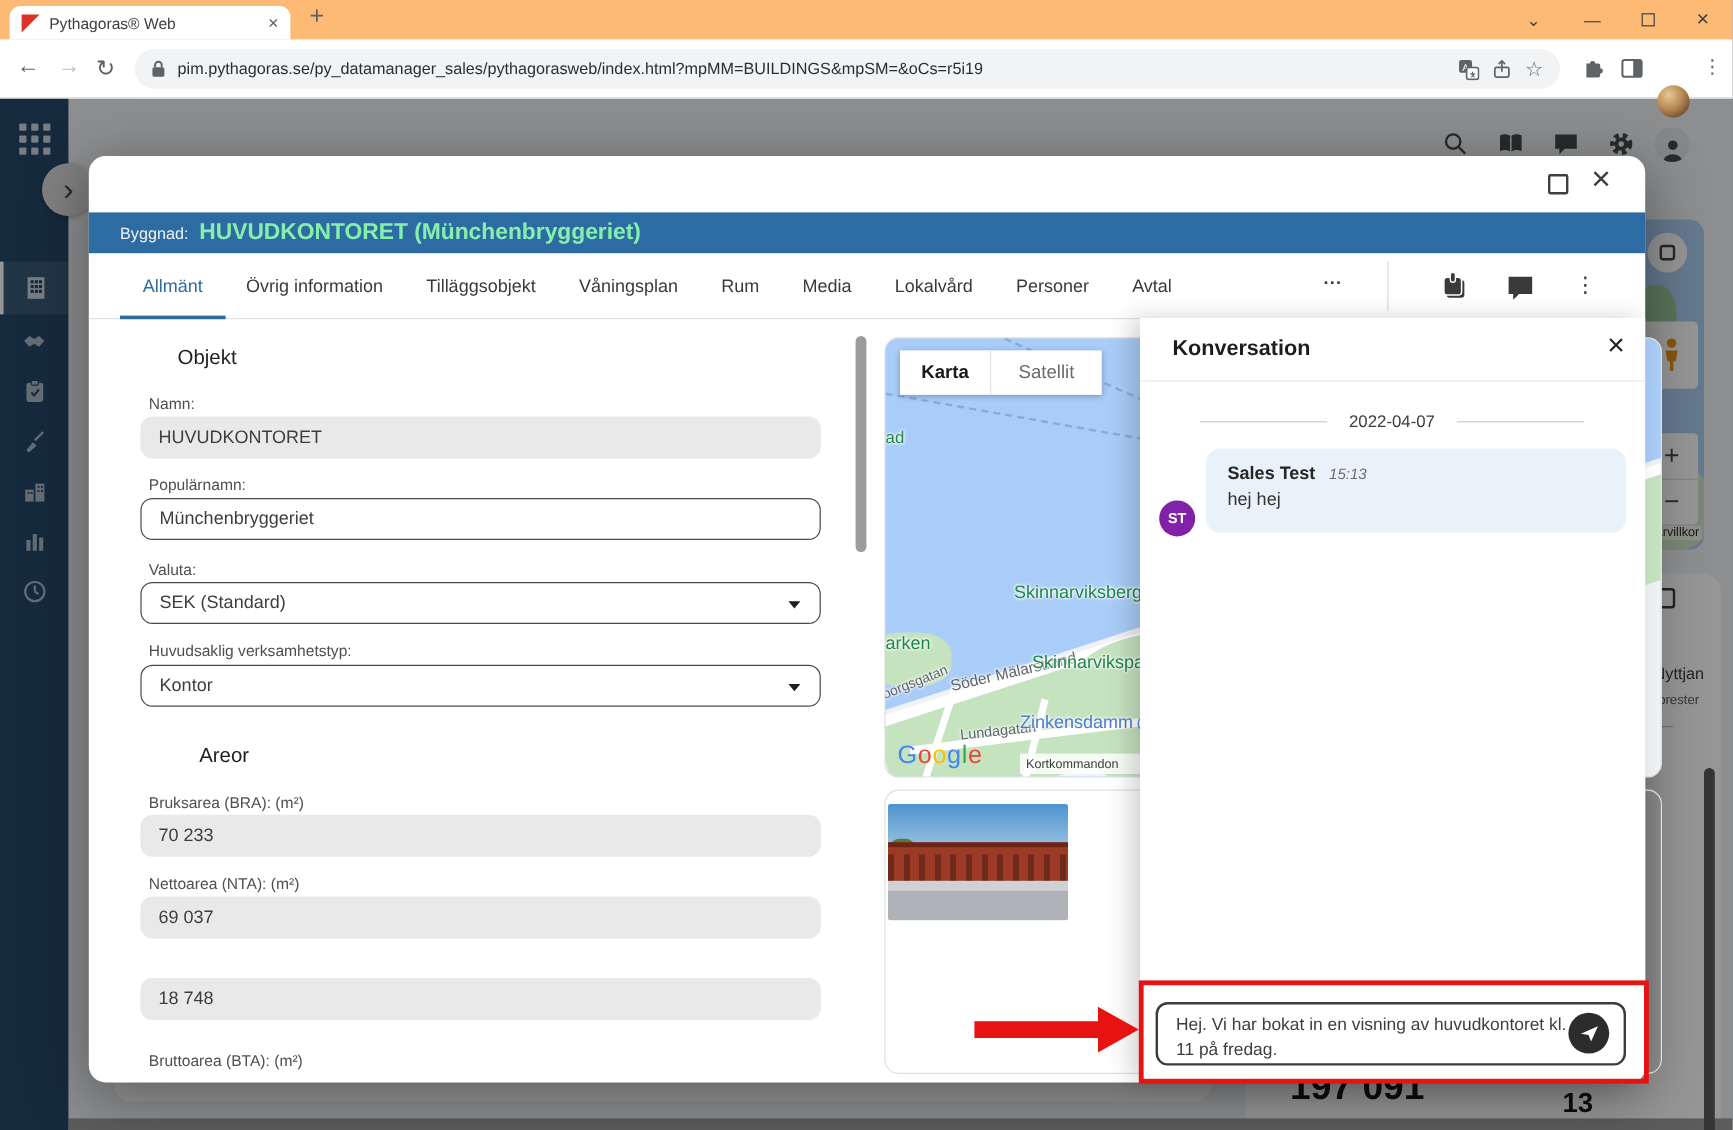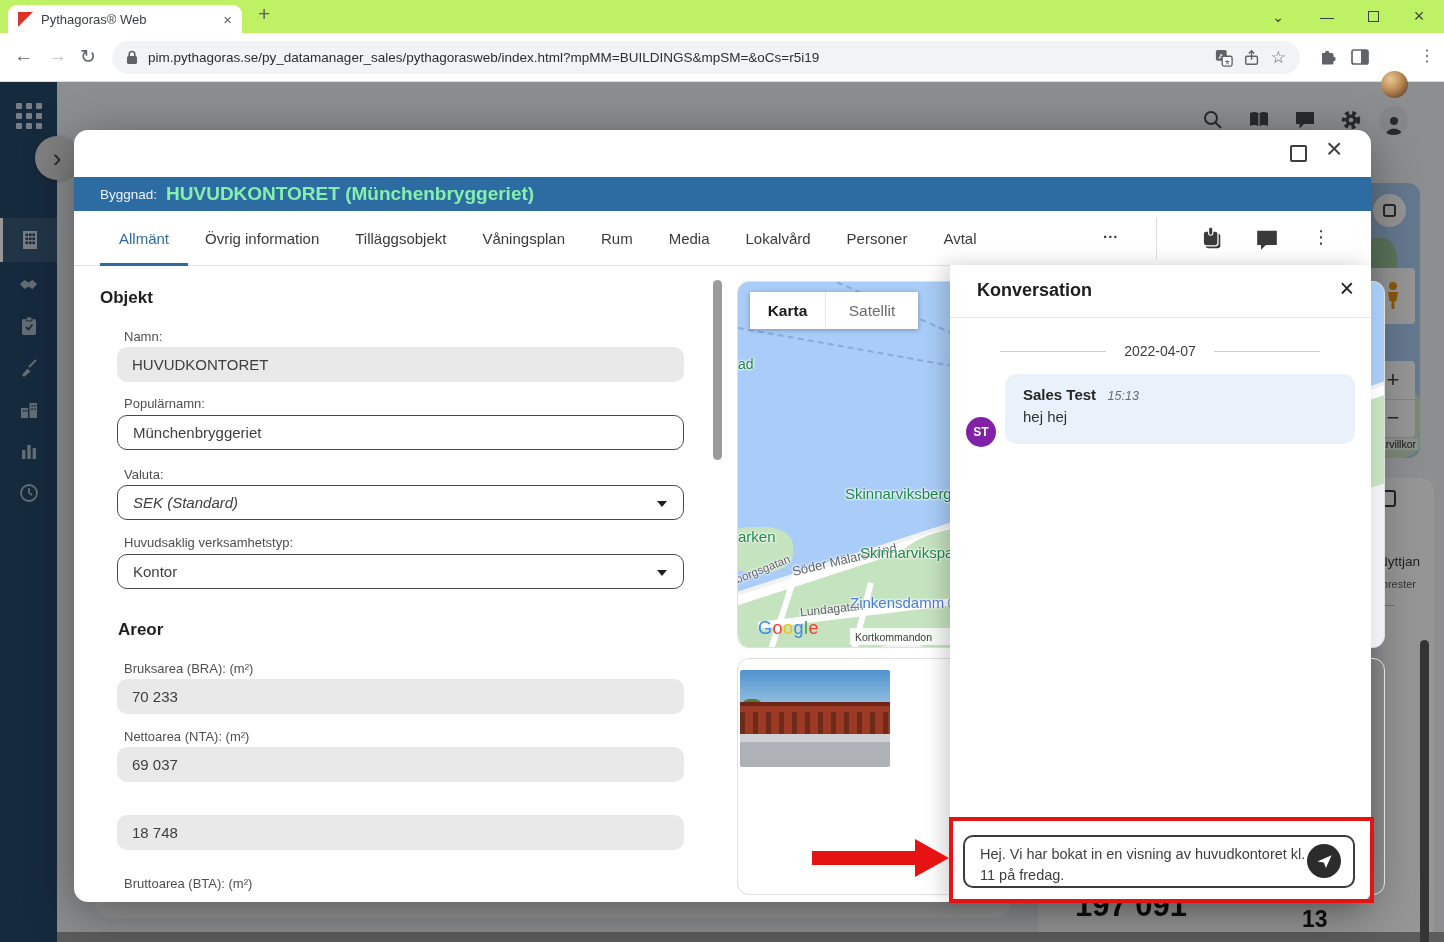"Pythagoras® Web" .tabstrip { background: #bef264 -> #fdba74 }
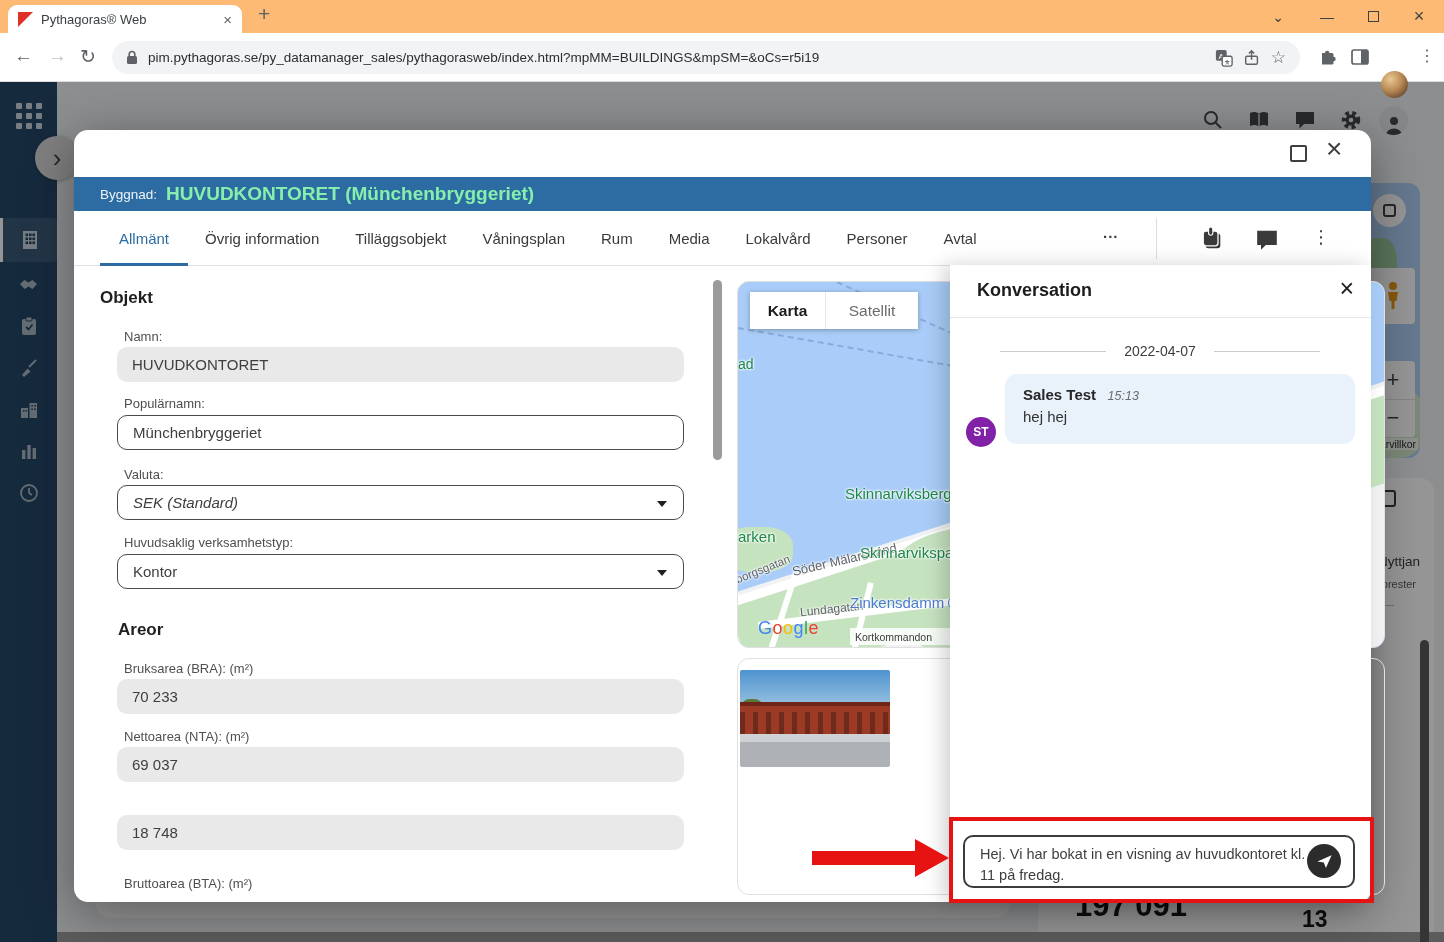"Objekt" .h-section { font-weight: bold -> normal; margin-left: none -> 48px }
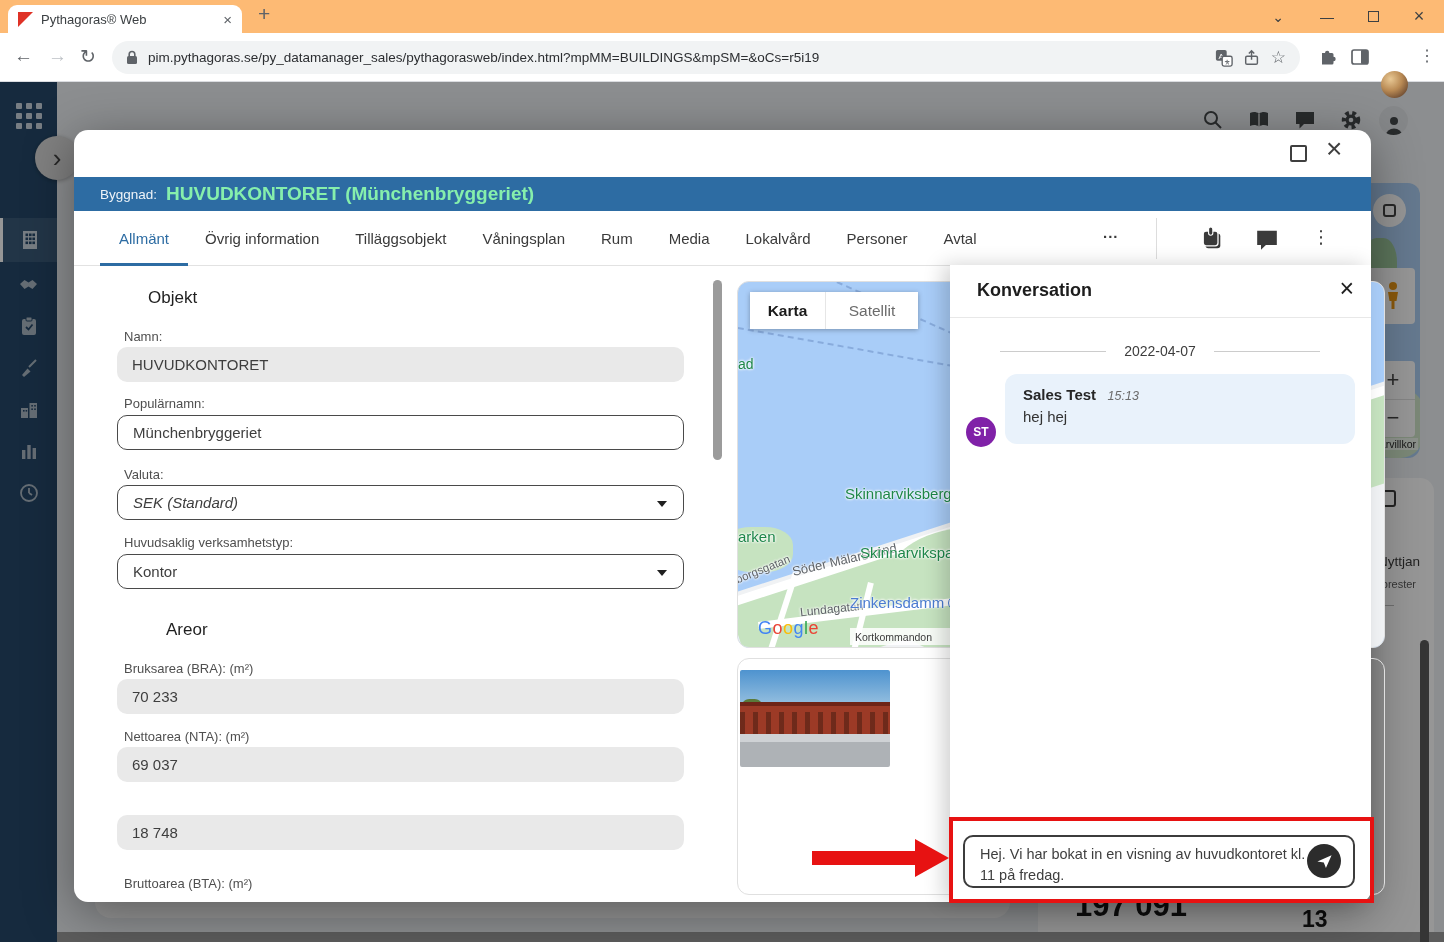"SEK (Standard)" div.f-input { font-style: italic -> none }
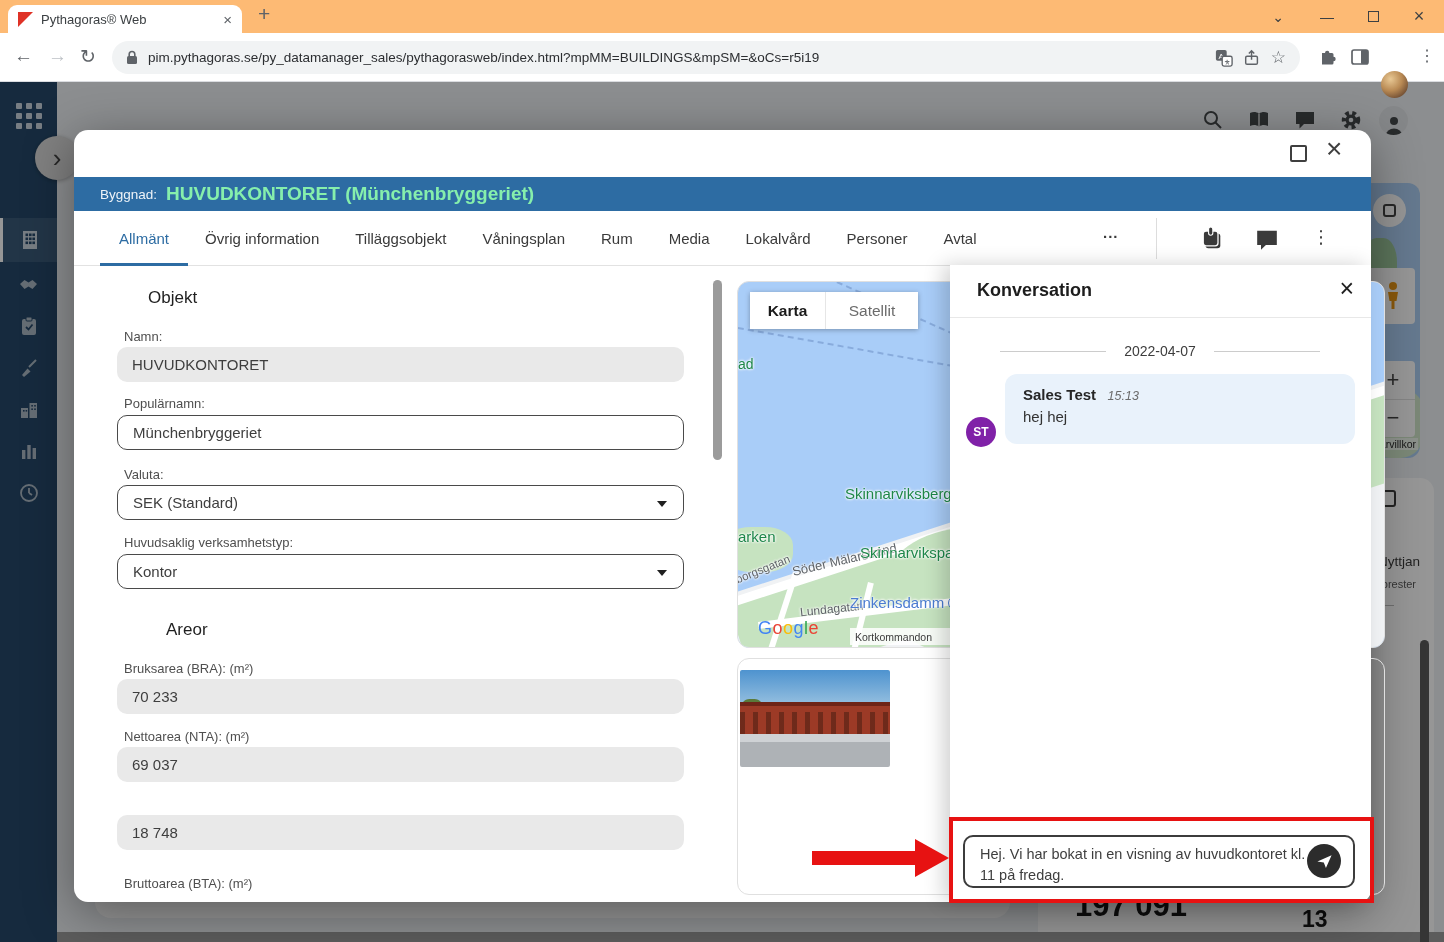"Google" .google { font-size: 18px -> 21px; left: 20px -> 10px }
